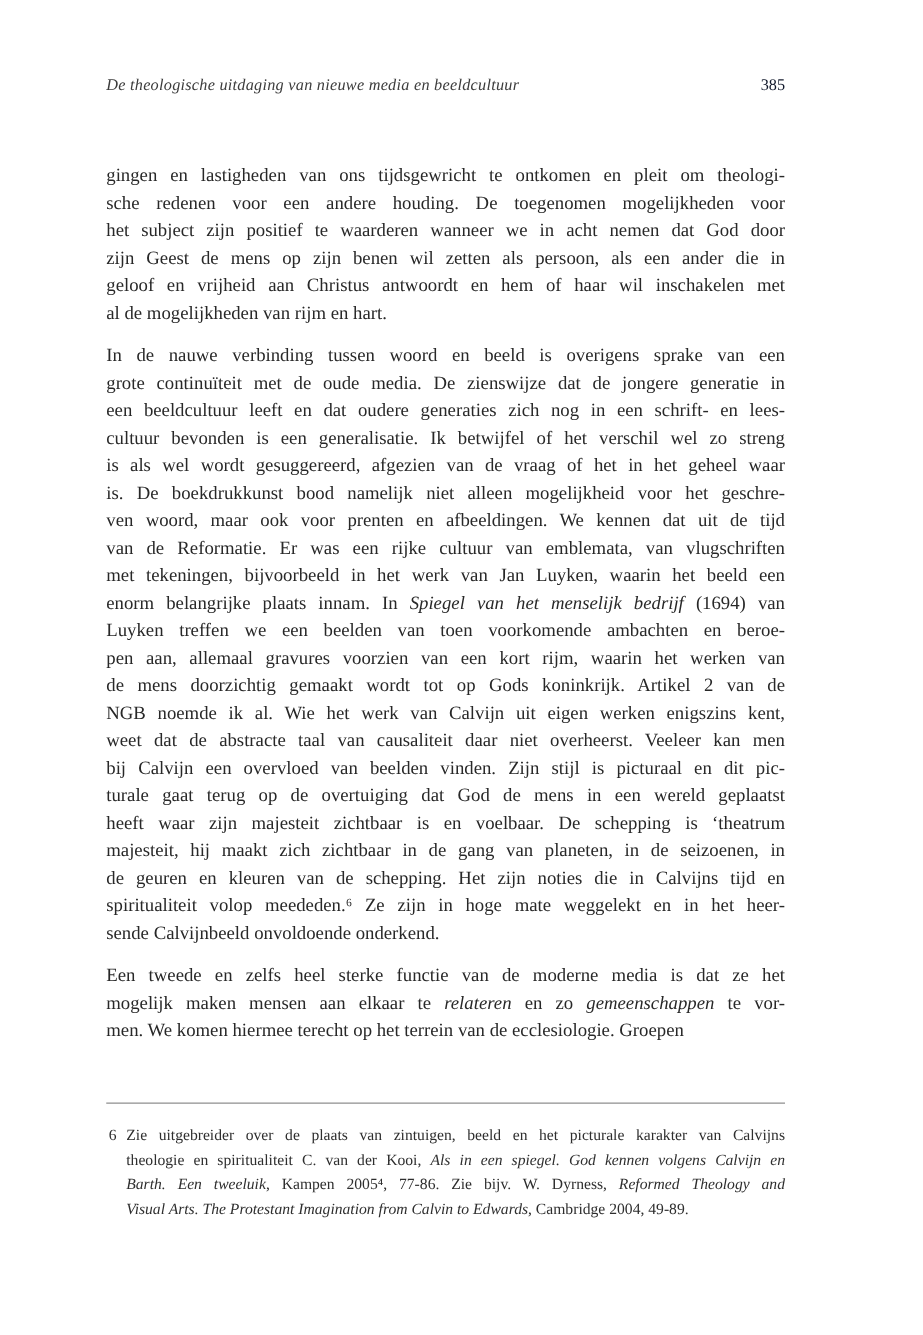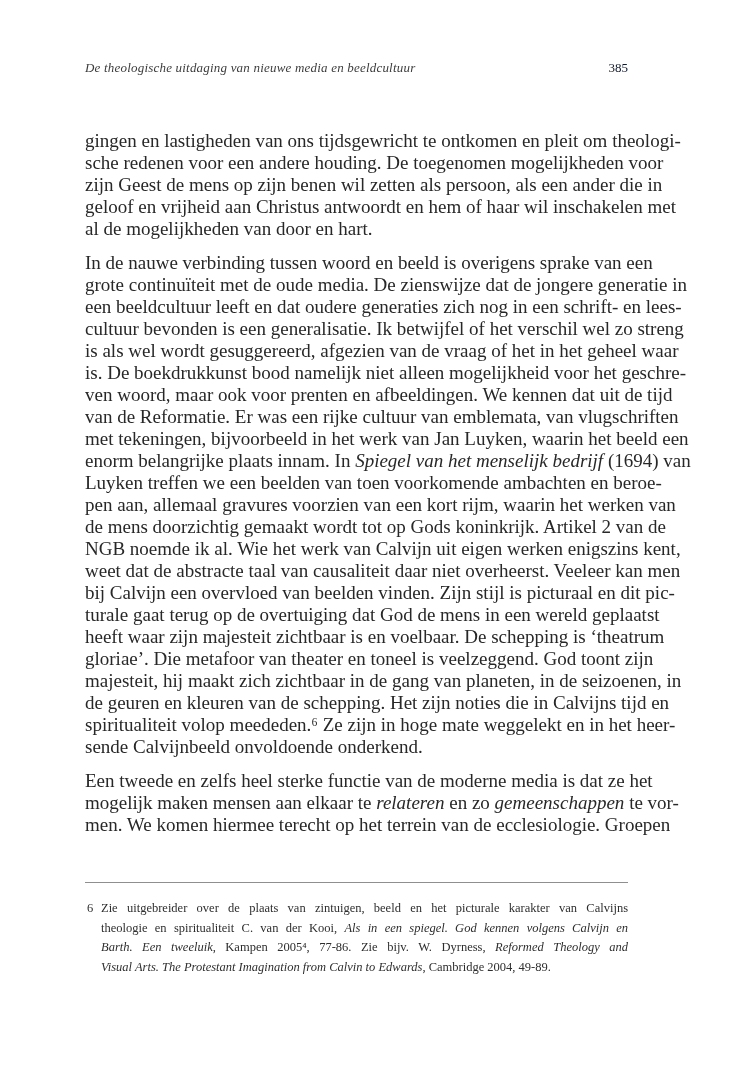"gingen en lastigheden van ons" .text-block { font-size: 19px -> 15px }
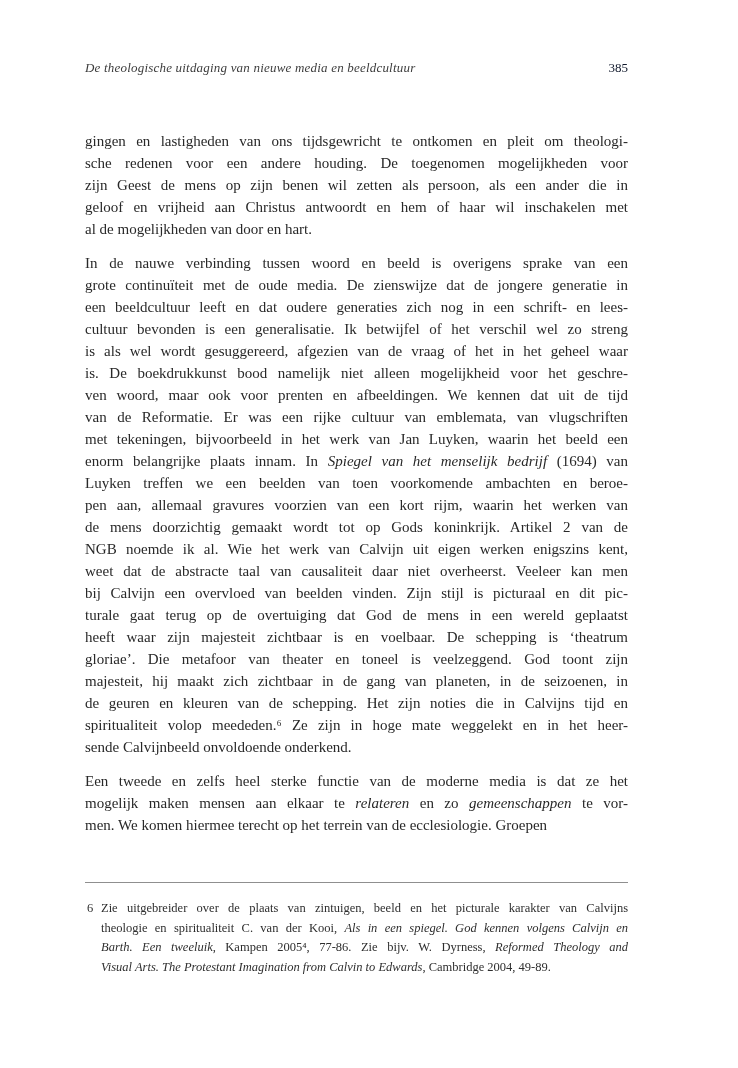"het subject zijn positief te" div.line { html: none -> <div>het subject zijn positief te waarderen wanneer we in acht nemen dat God door</div> }
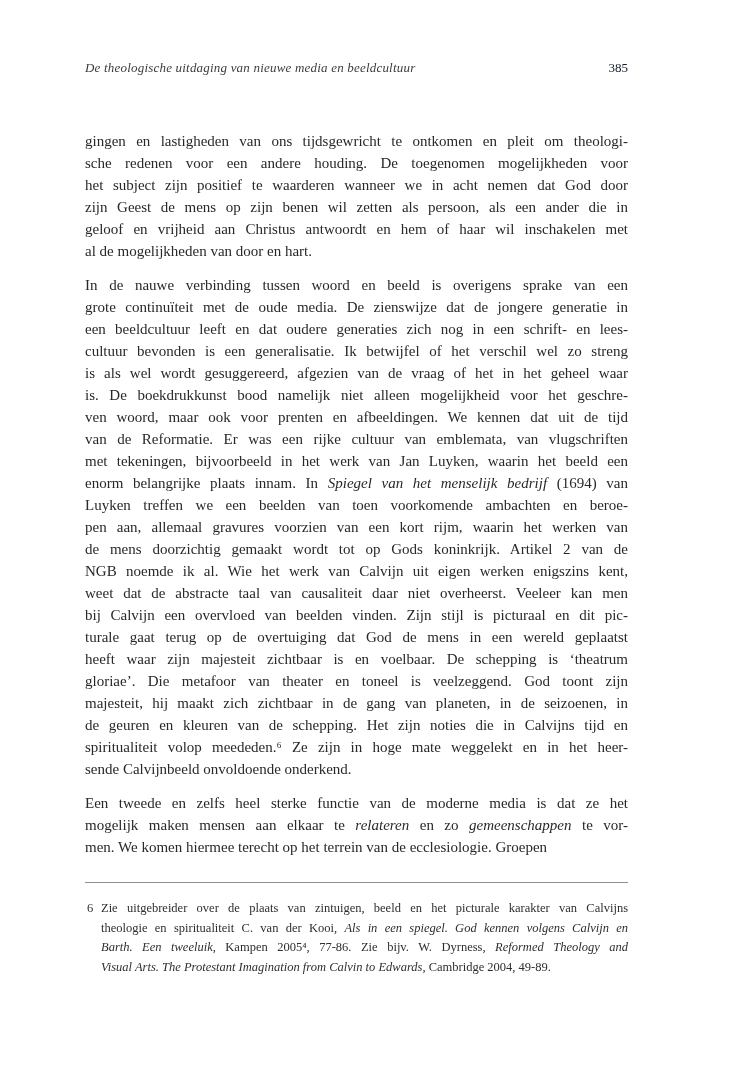"al de mogelijkheden van door" div.line { text: door -> rijm }
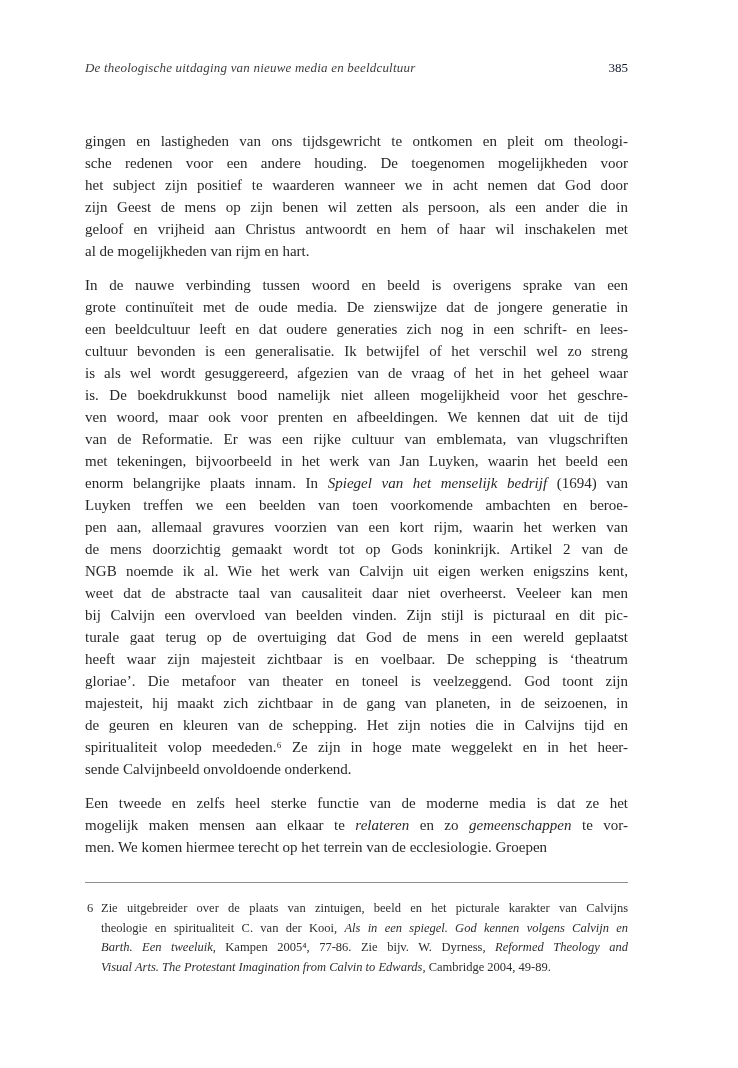"gloriae’. Die metafoor van theater" div.line { html: <div>gloriae’. Die metafoor van theater en toneel is veelzeggend. God toont zijn</div> -> none }
